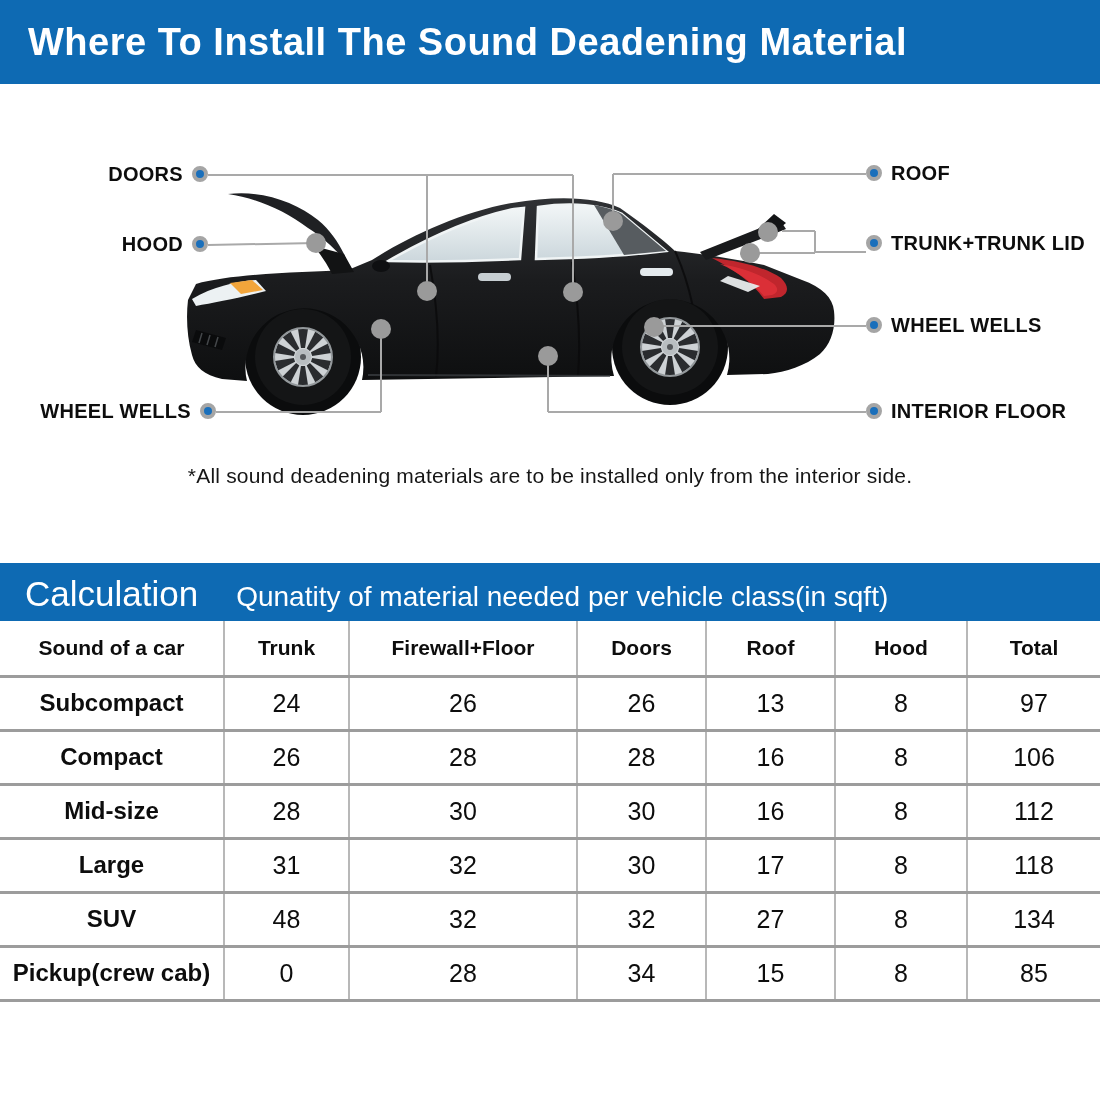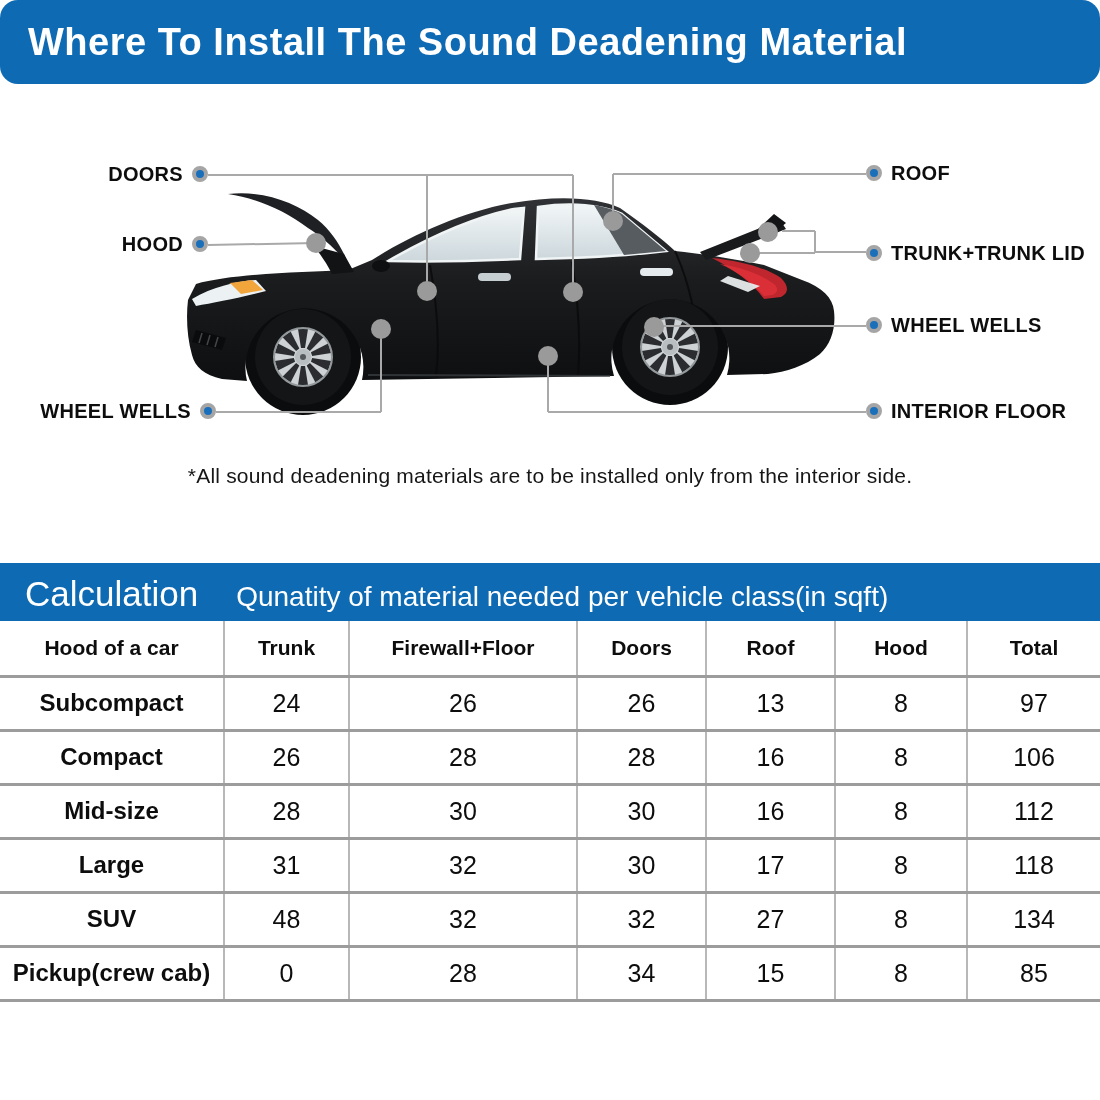"Where To Install The Sound" .title-bar { border-radius: 18px -> none }
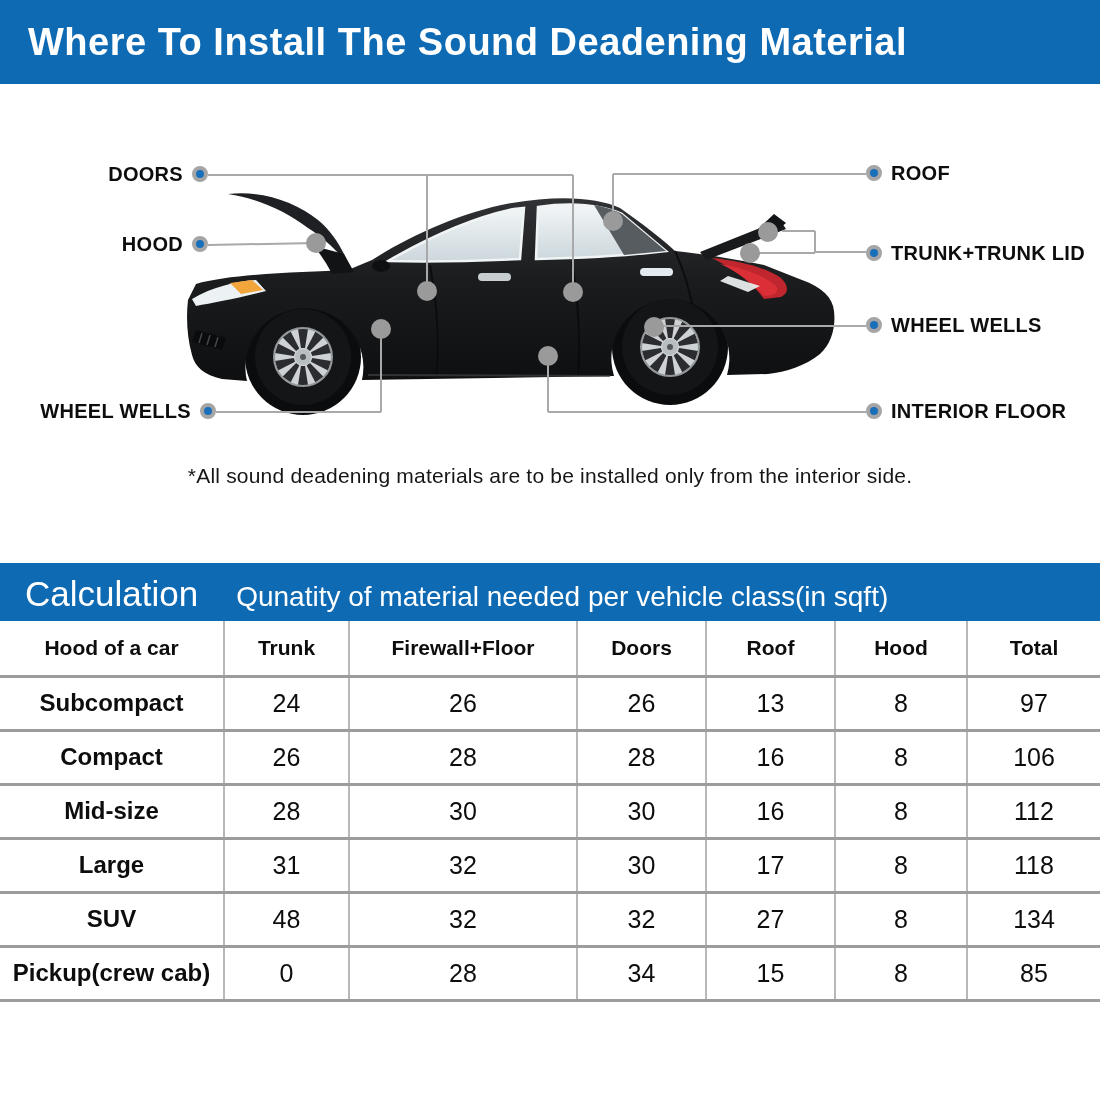"TRUNK+TRUNK LID" div.callout { top: 157px -> 147px }
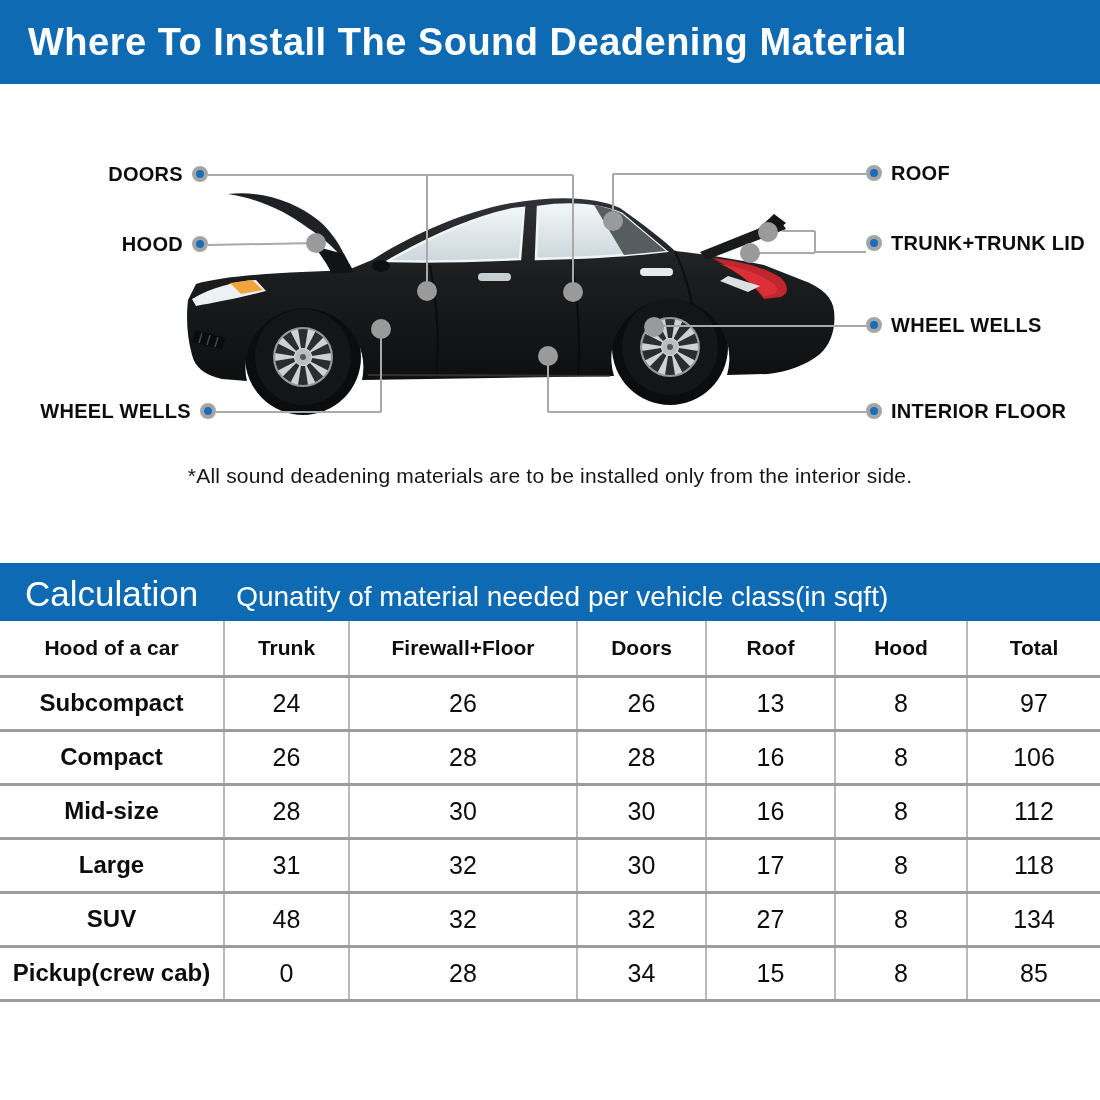"Hood of a car" th { text: Hood -> Sound }
